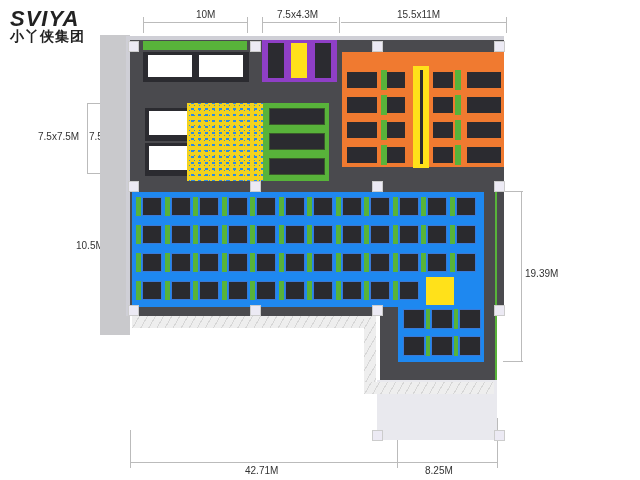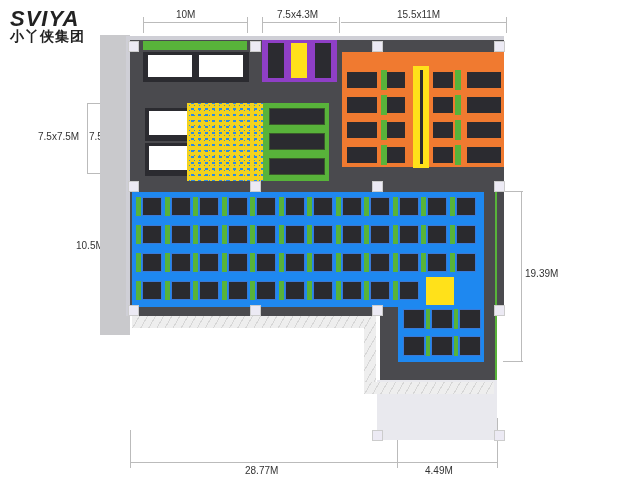"10M" div.abs { left: 176px -> 196px }
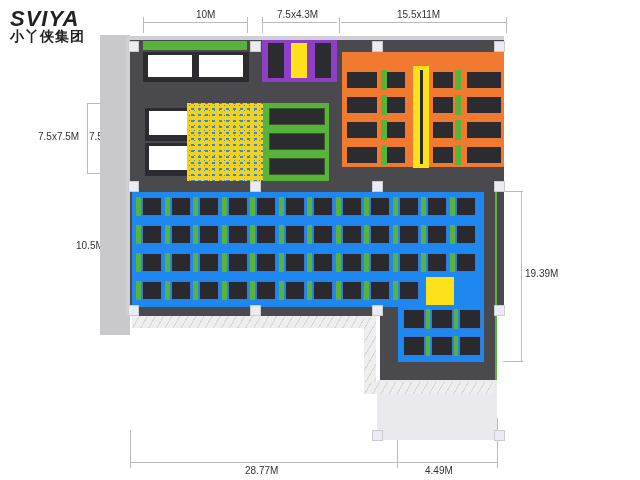"28.77M" div.abs { text: 28.77M -> 42.71M }
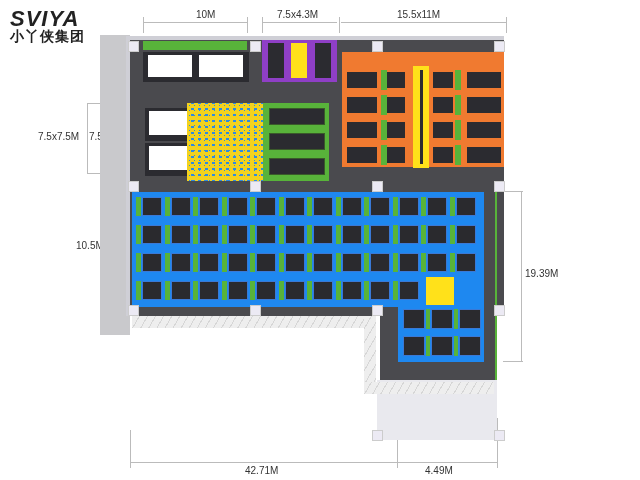"4.49M" div.abs { text: 4.49M -> 8.25M }
